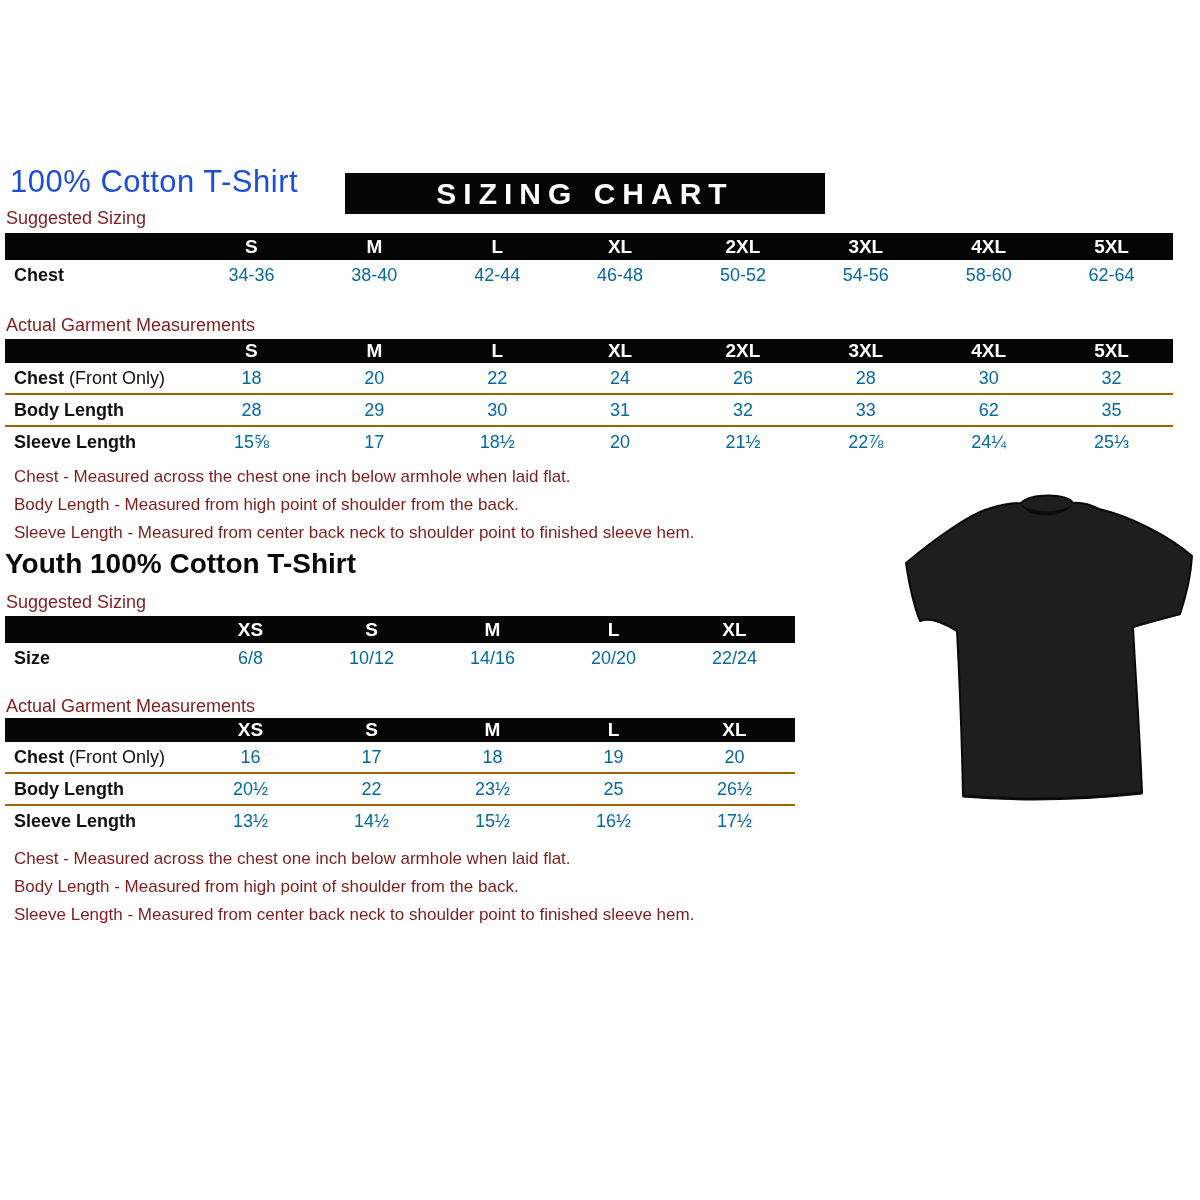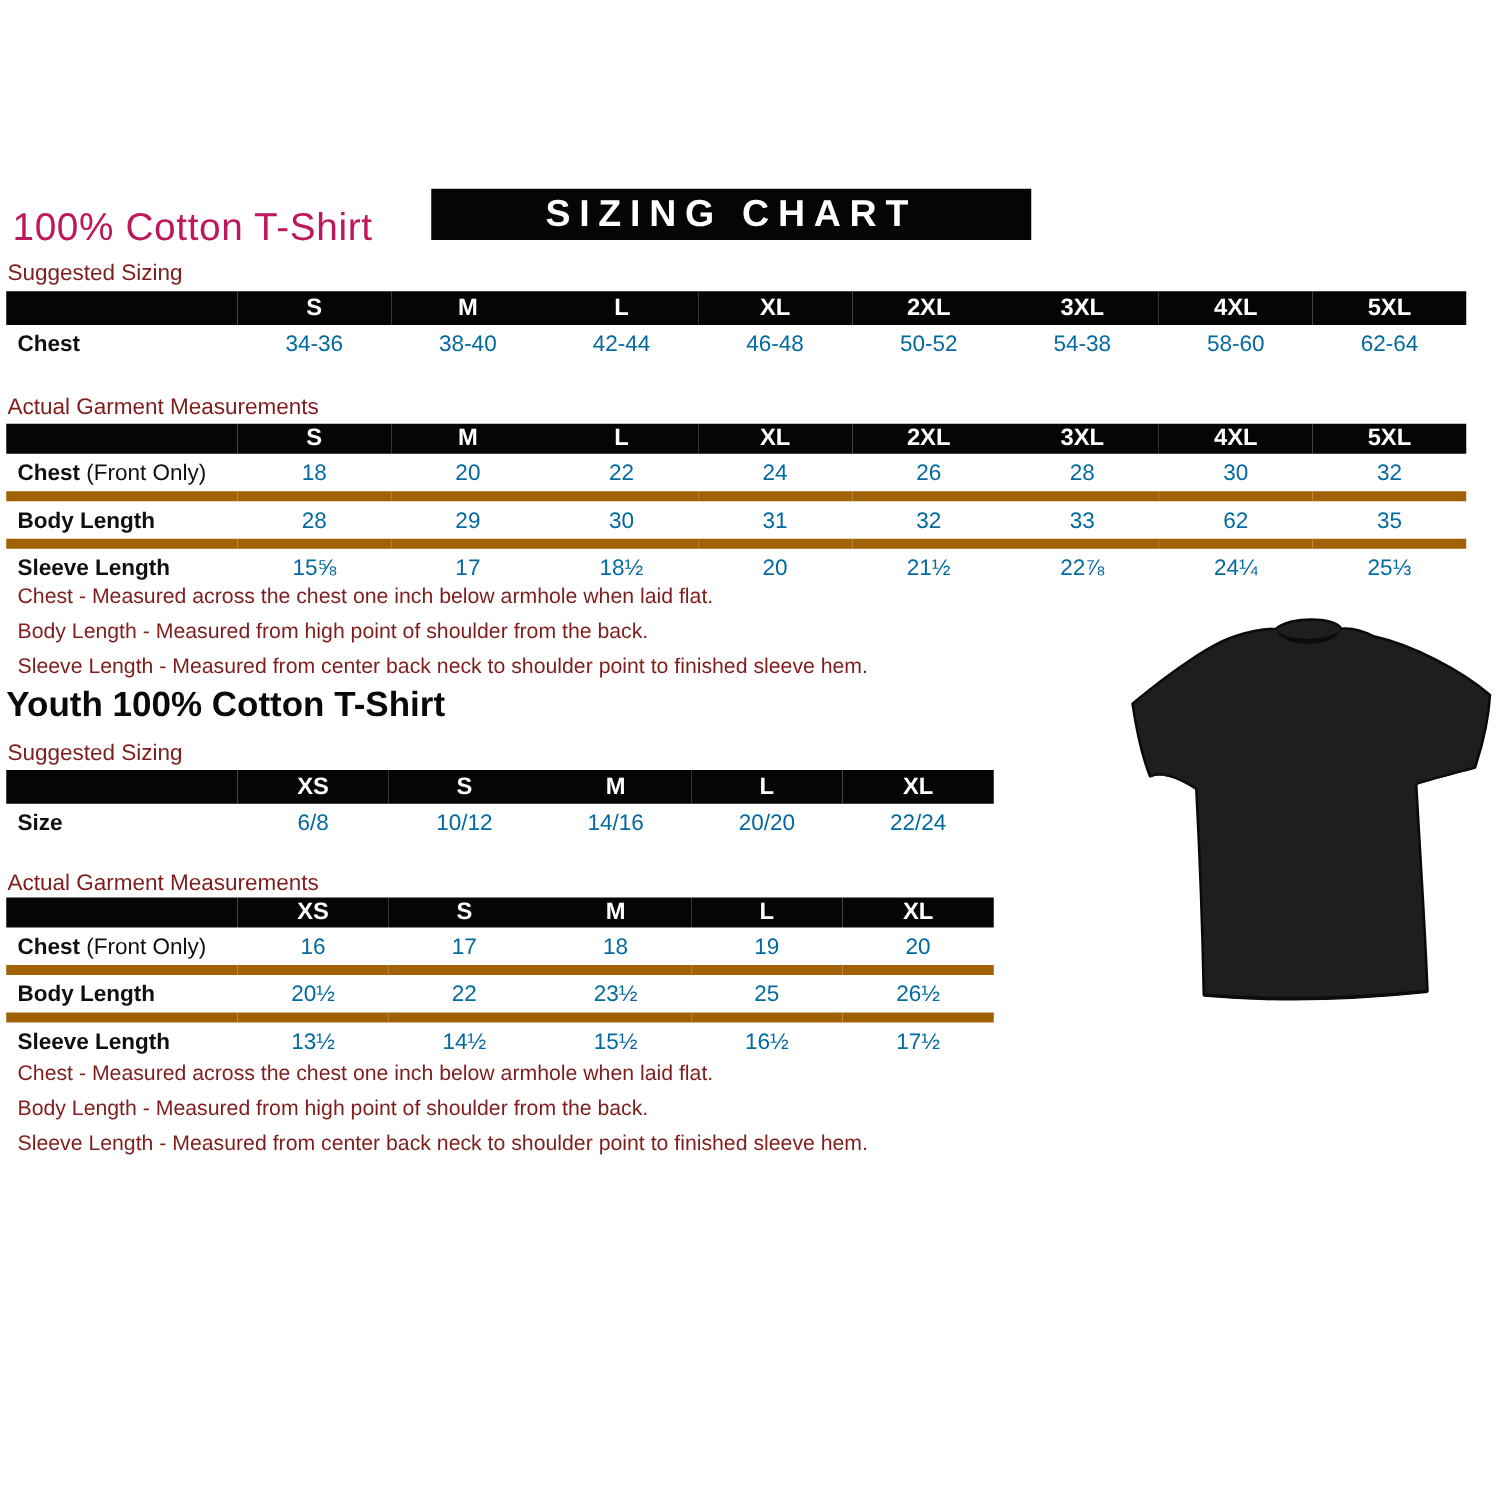"100% Cotton T-Shirt" .page-title { color: #be185d -> #1d4ed8 }
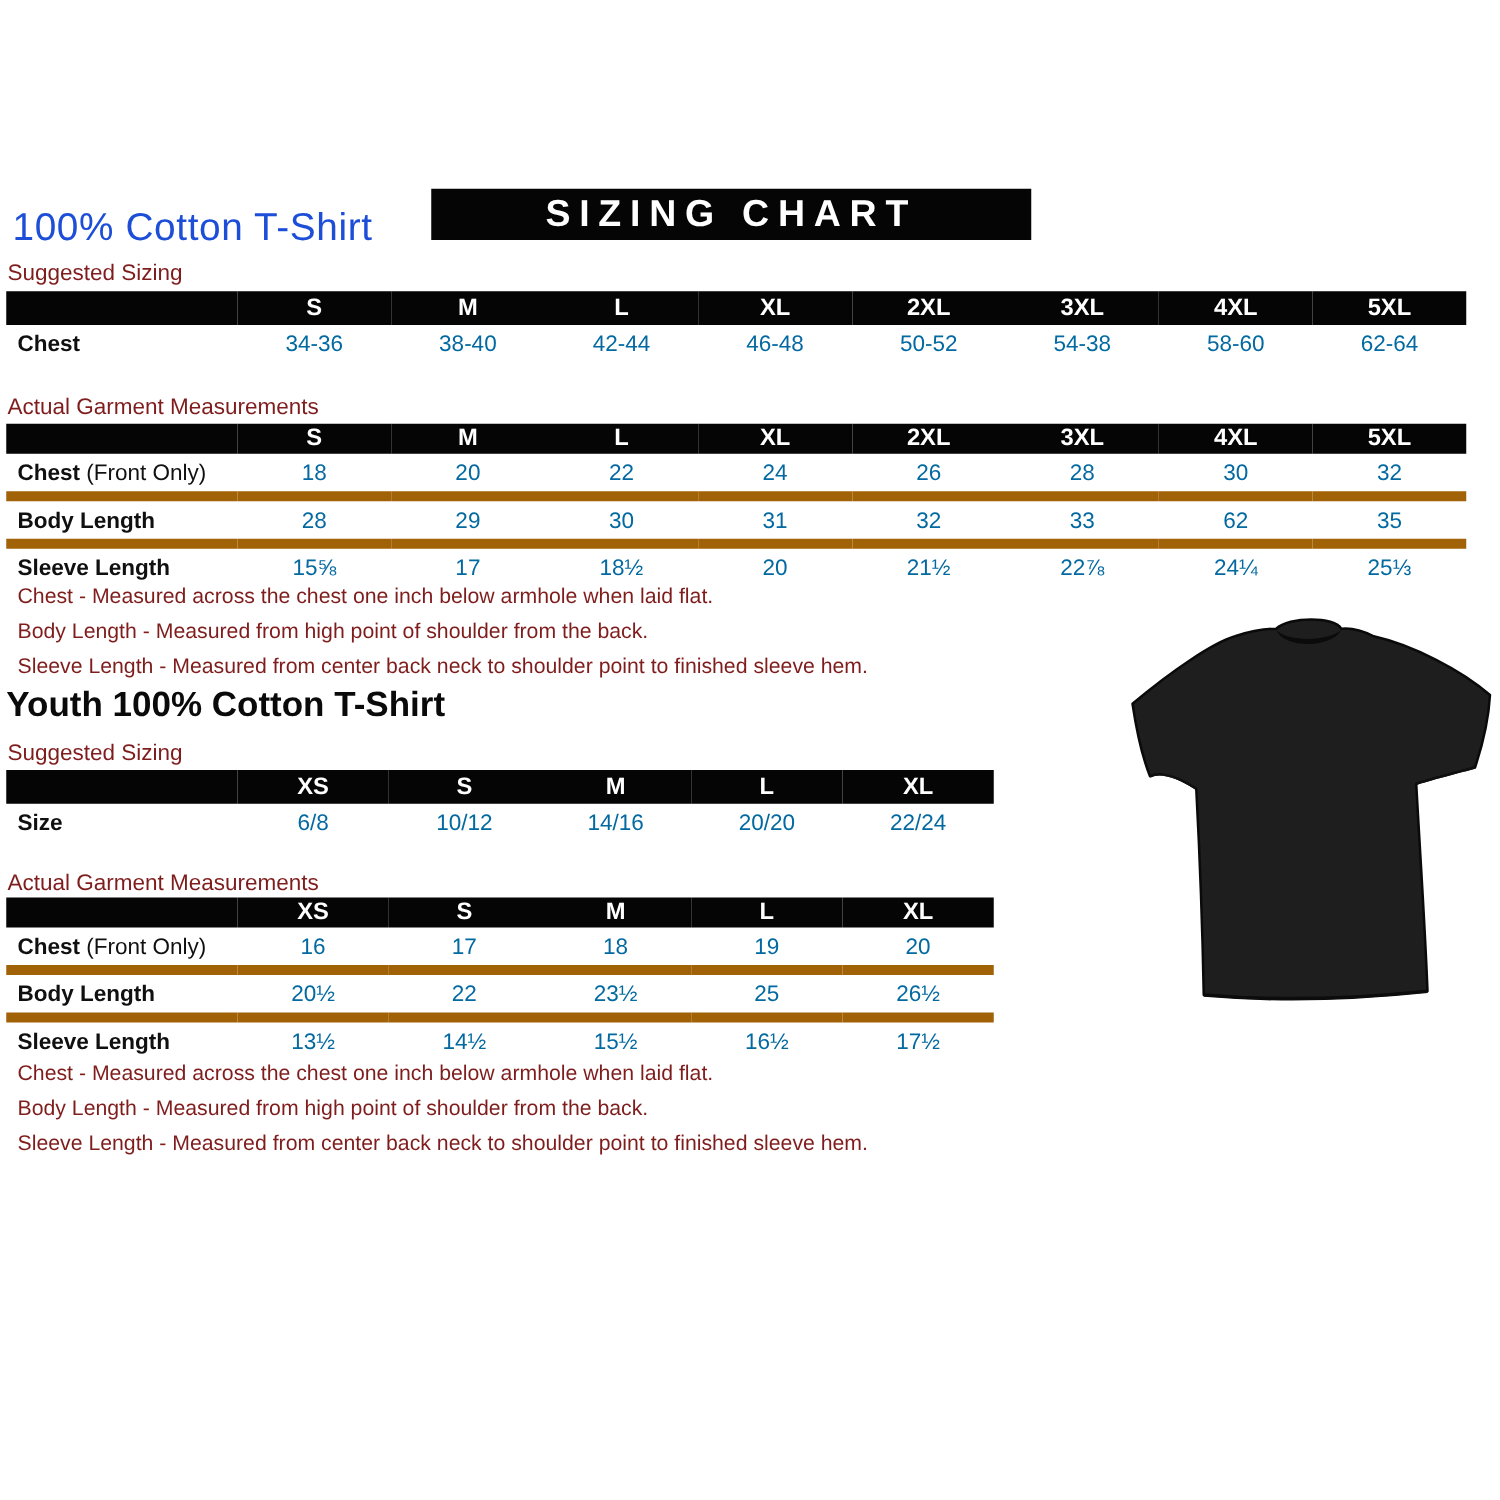"SIZING CHART" .banner { top: 151px -> 173px }
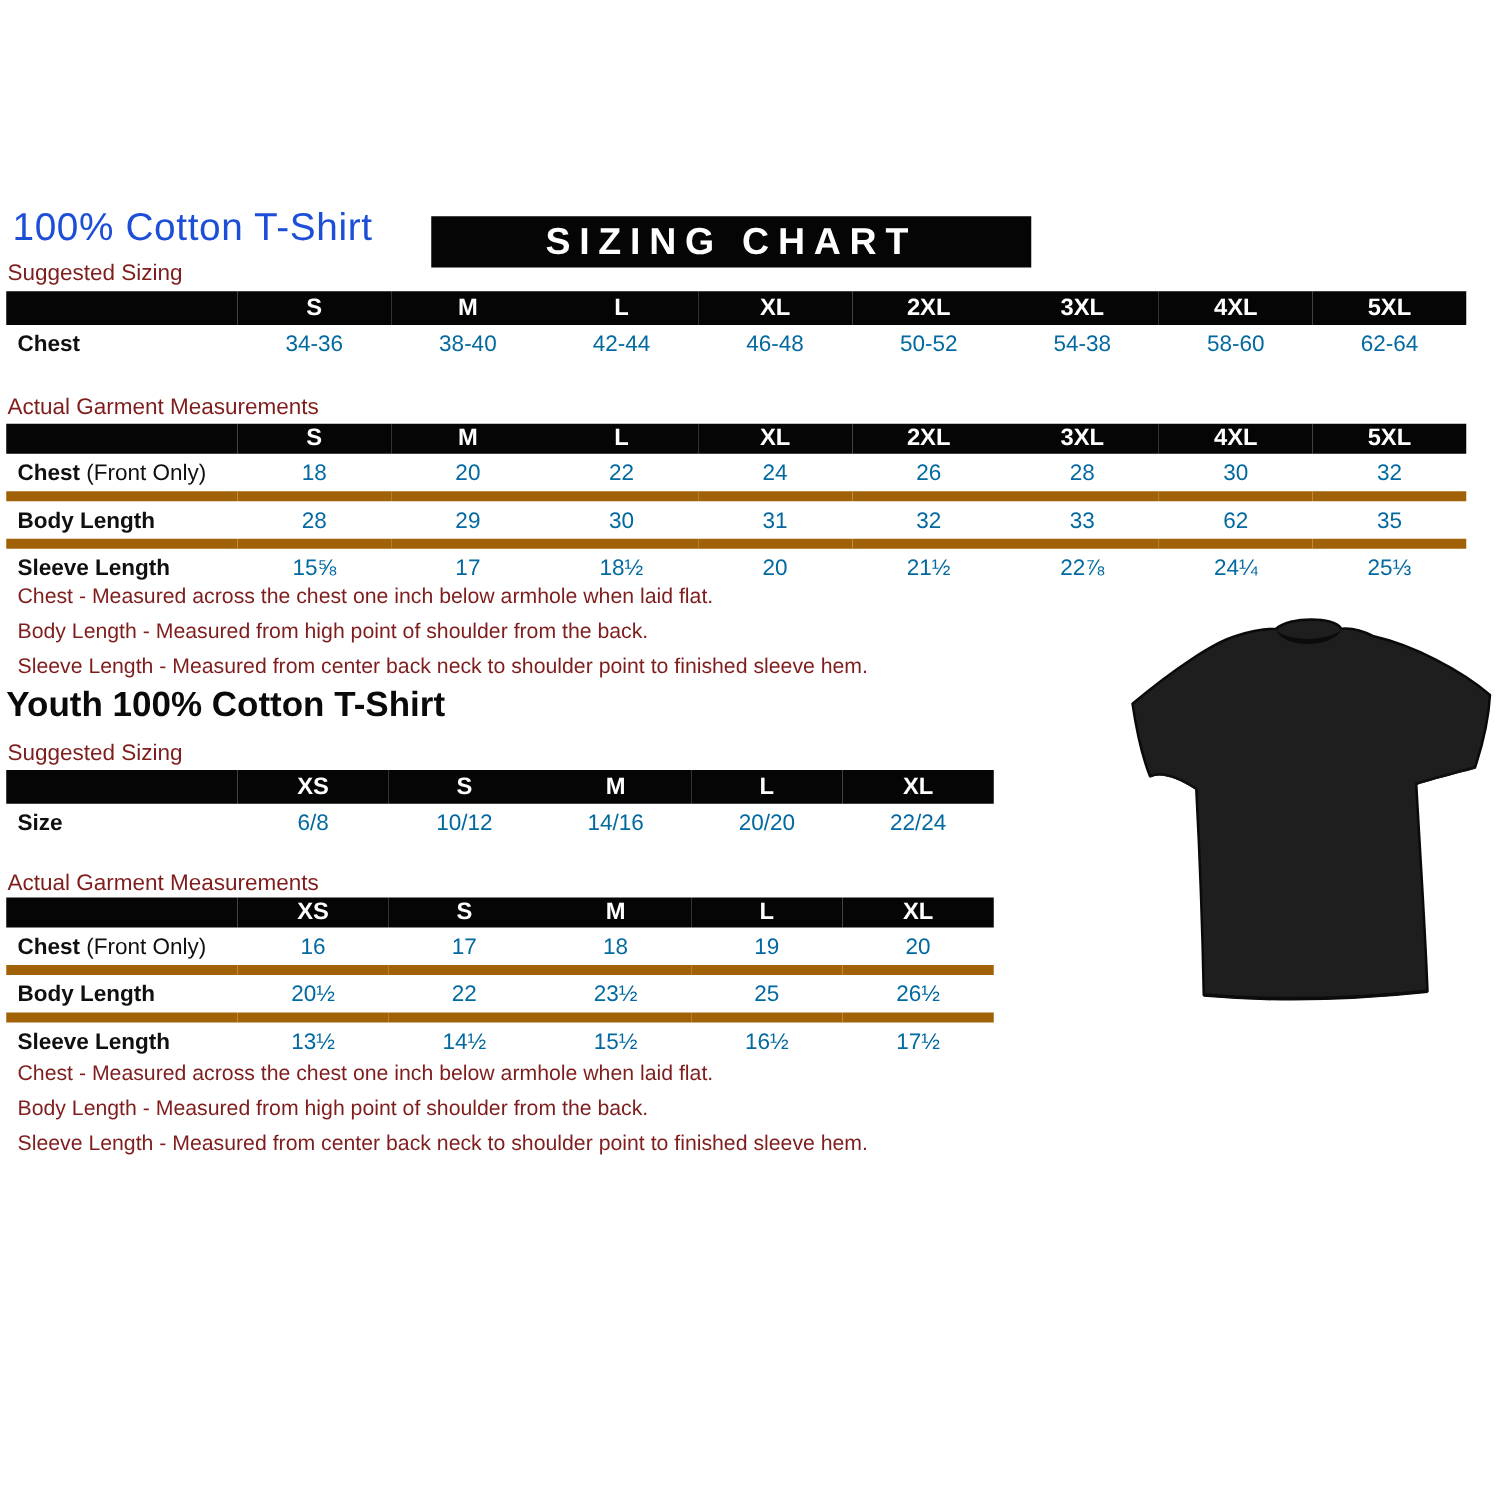"54-38" td { text: 54-38 -> 54-56 }
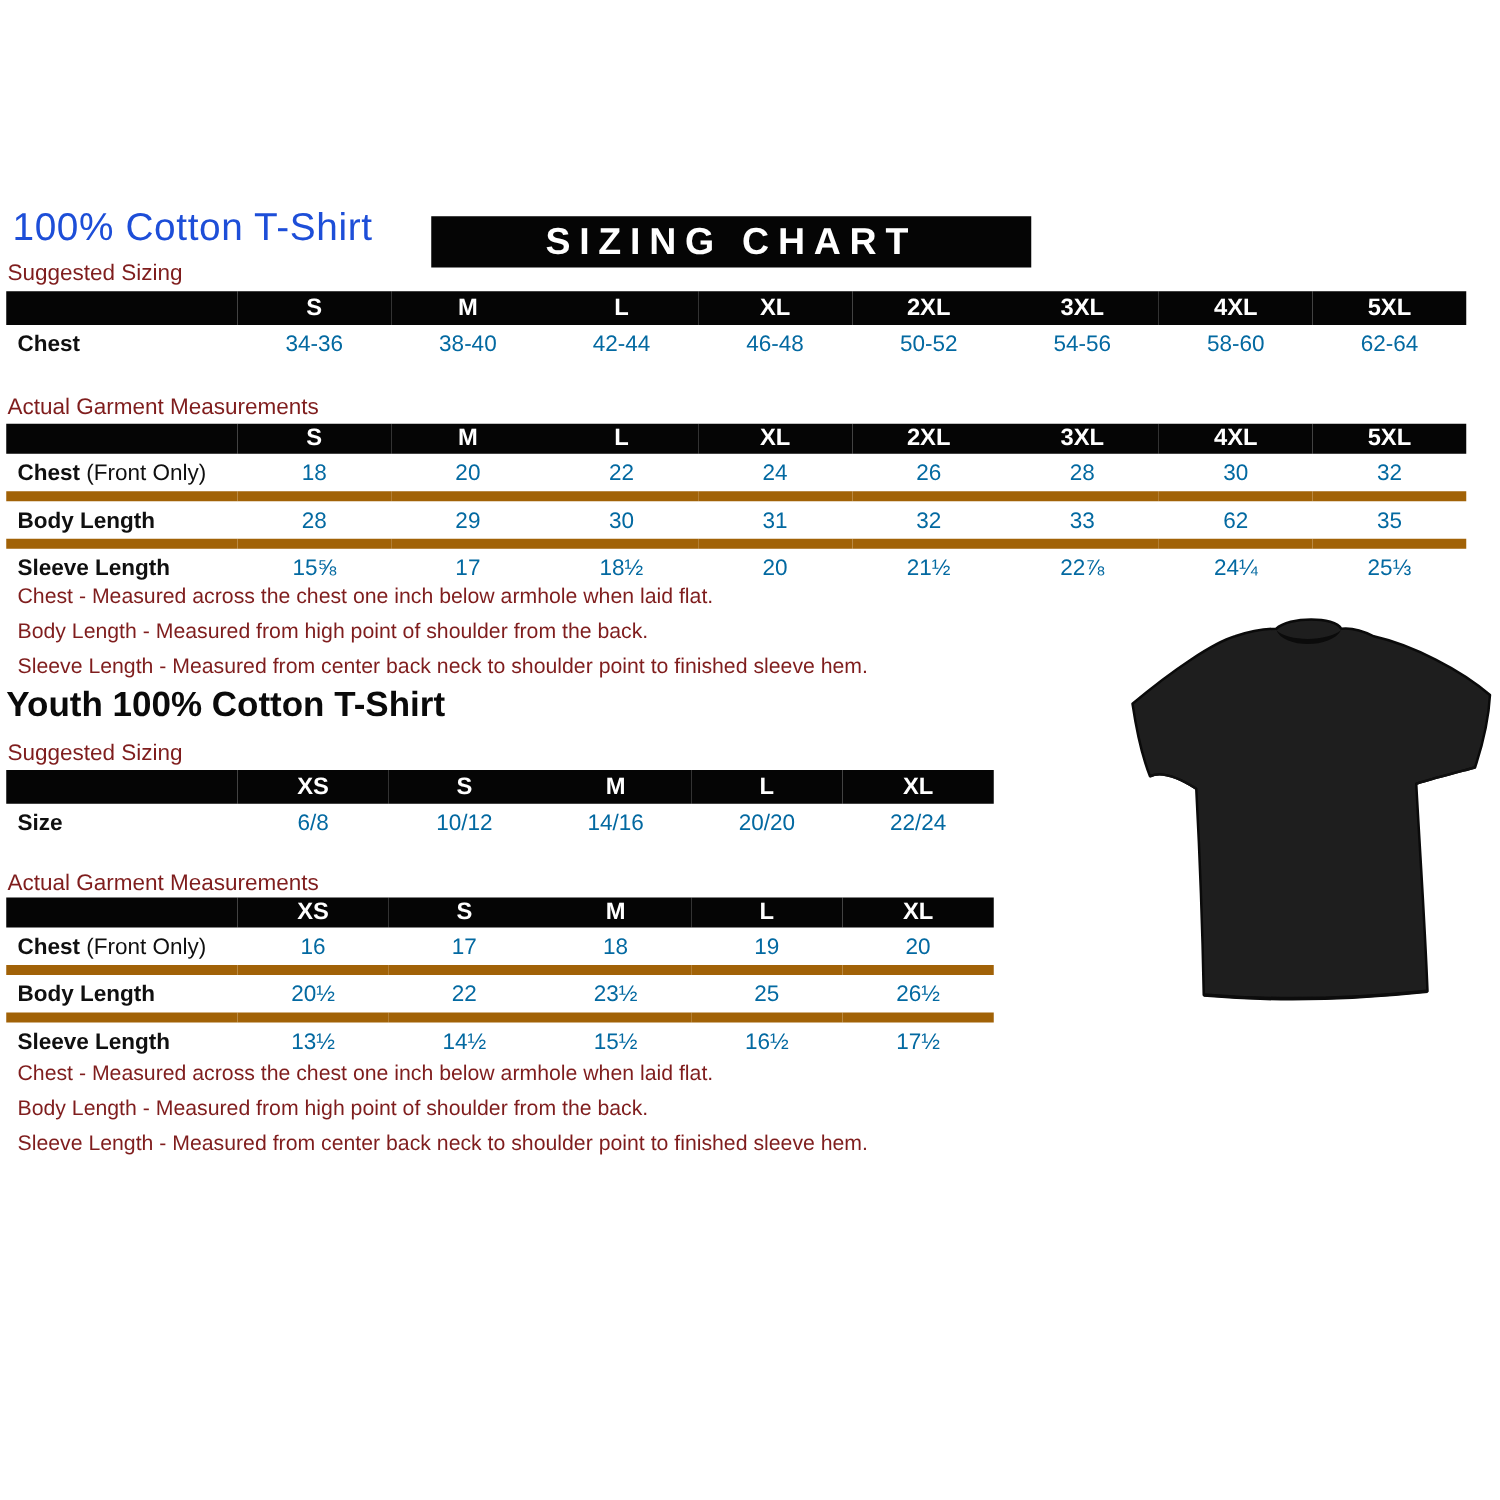"Body Length" tr.sep td { border-top: 8px solid #a16207 -> 2px solid #a16207 }
